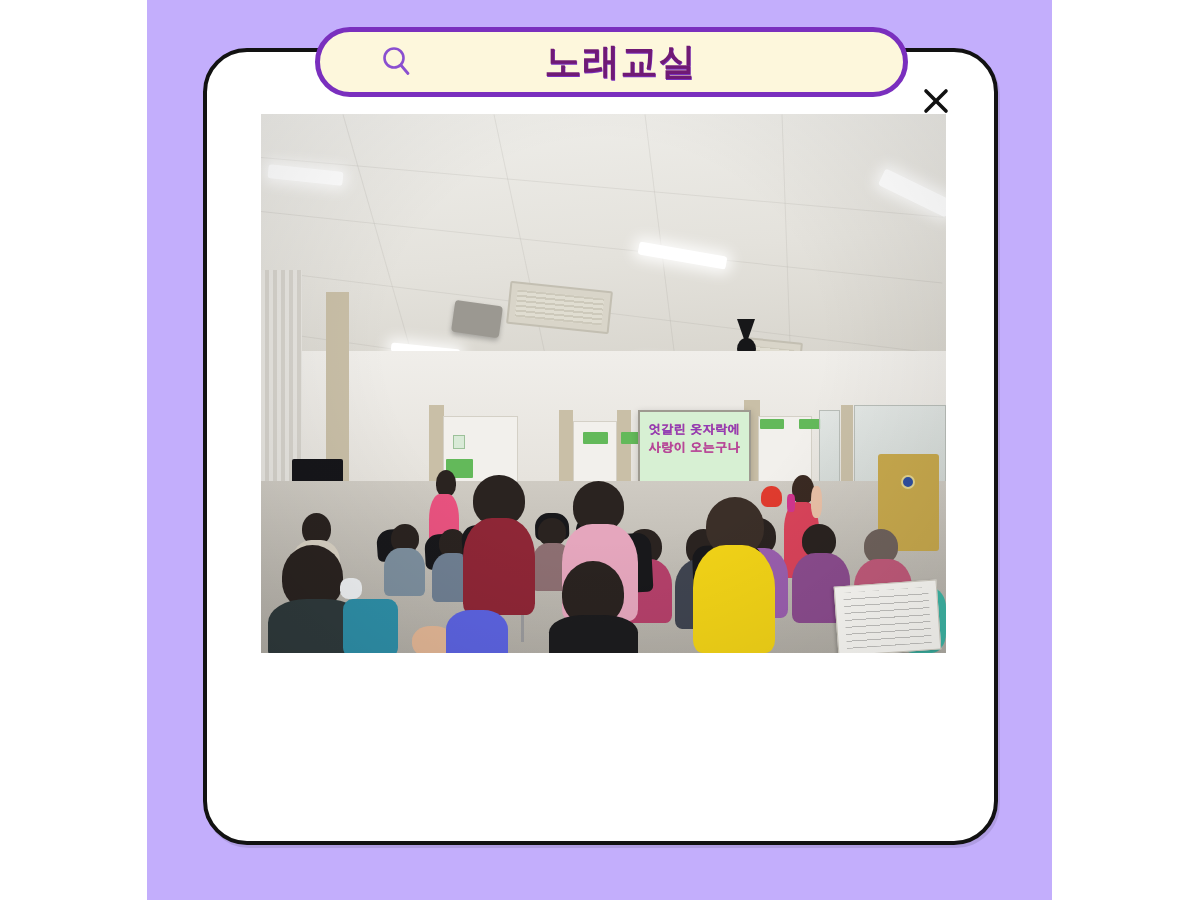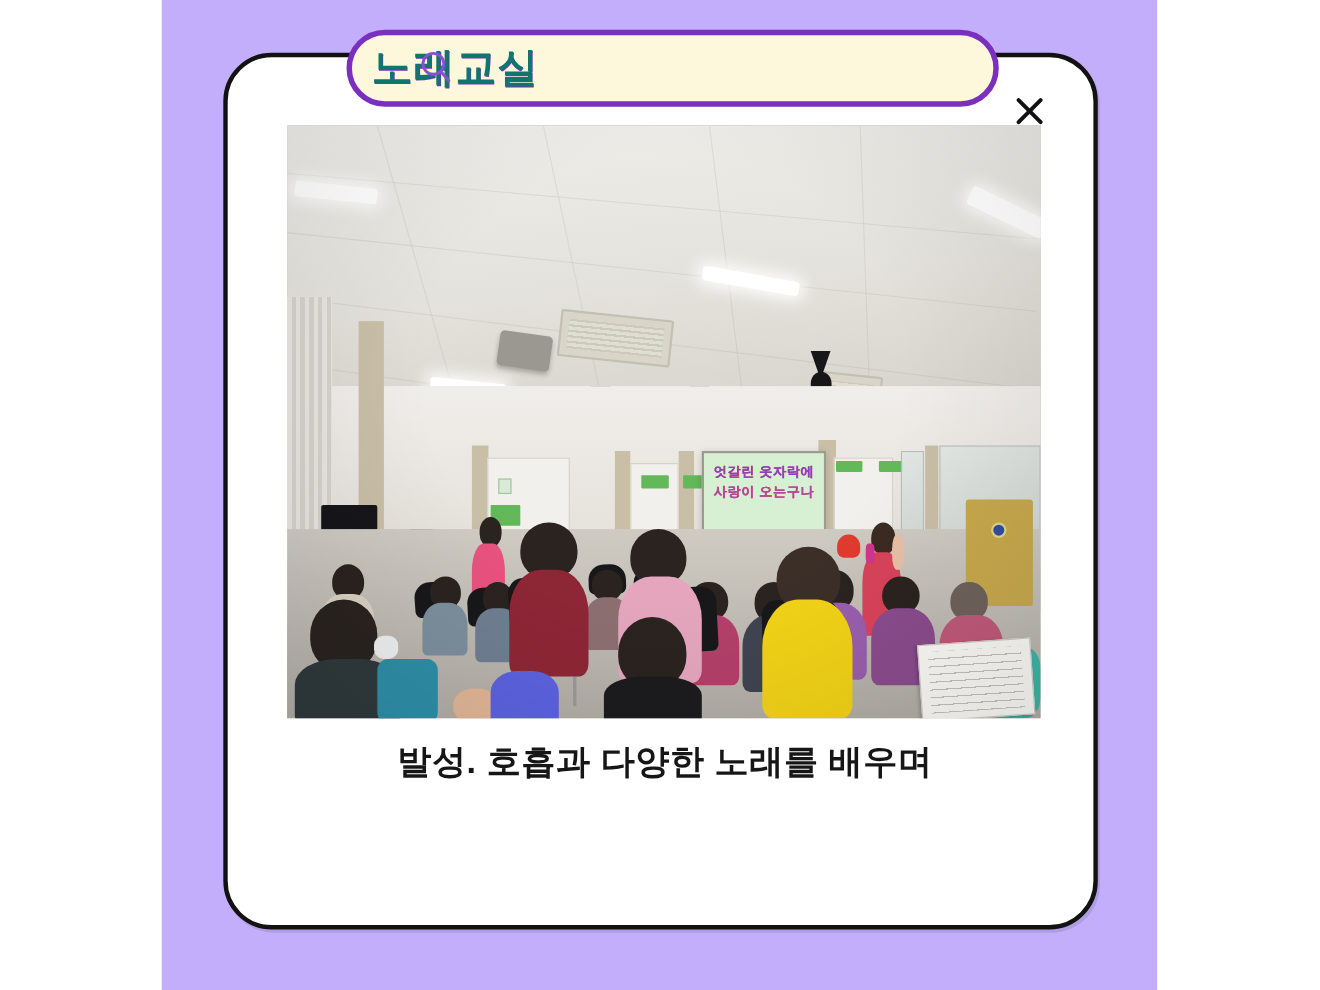"노래교실" .title-text { color: #0f766e -> #701a75; text-align: none -> center }
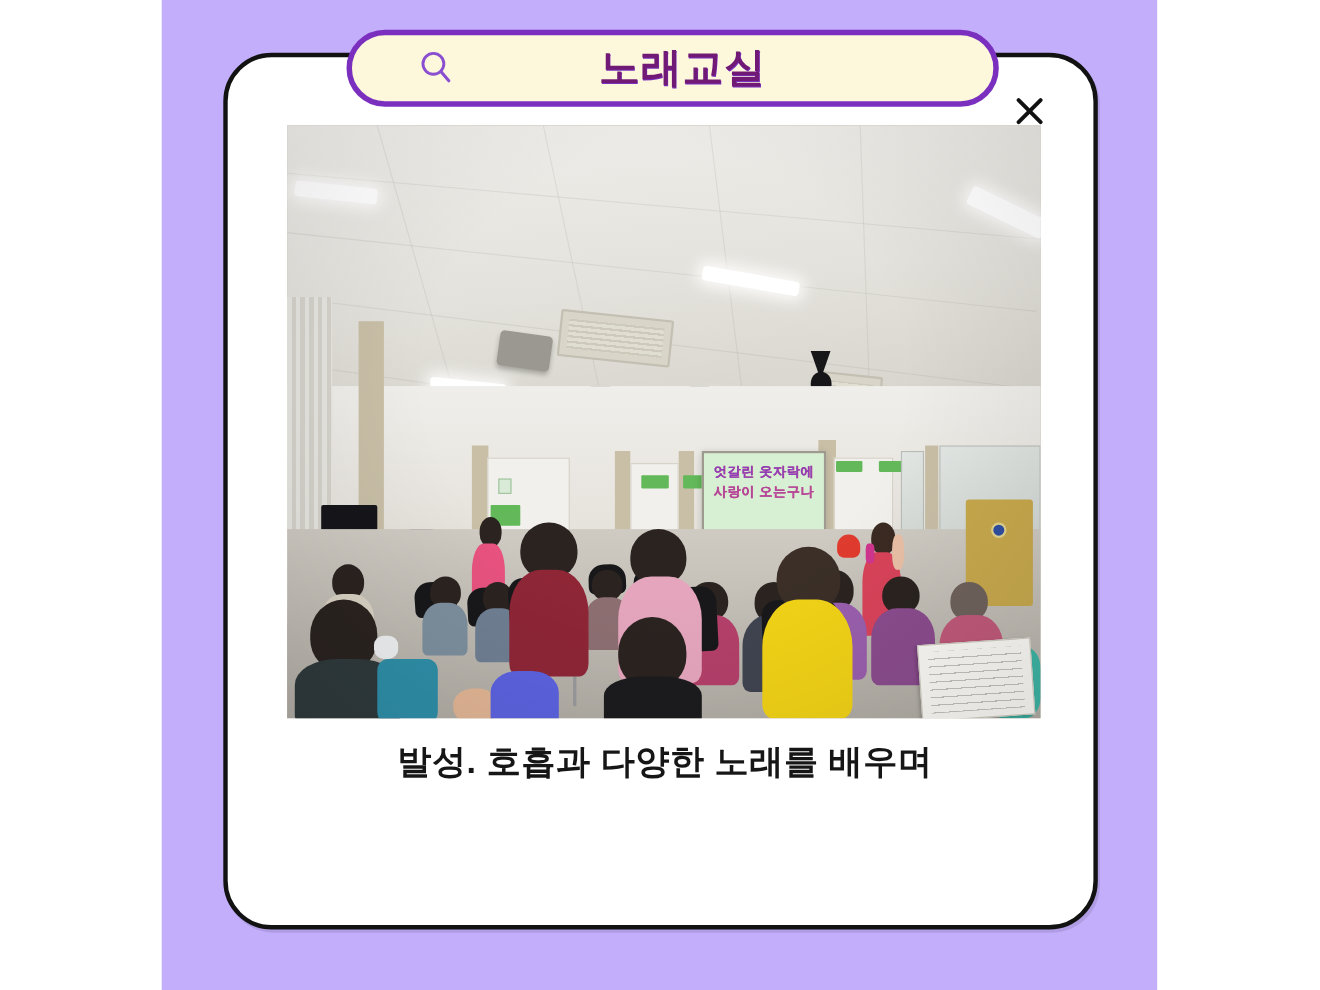"발성. 호흡과 다양한 노래를 배우며" span.cap-line { html: <span>발성. 호흡과 다양한 노래를 배우며</span> -> none }
